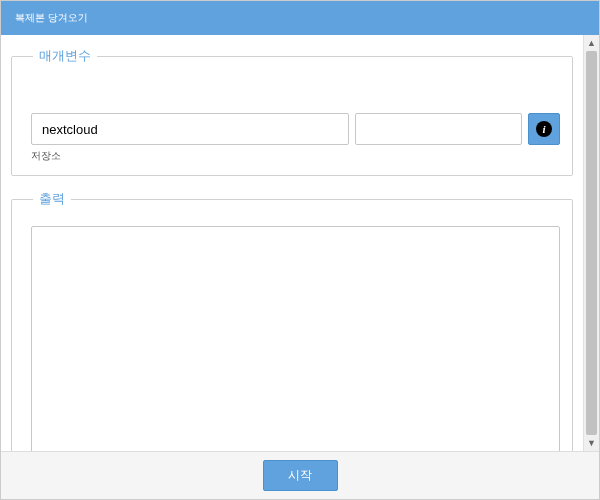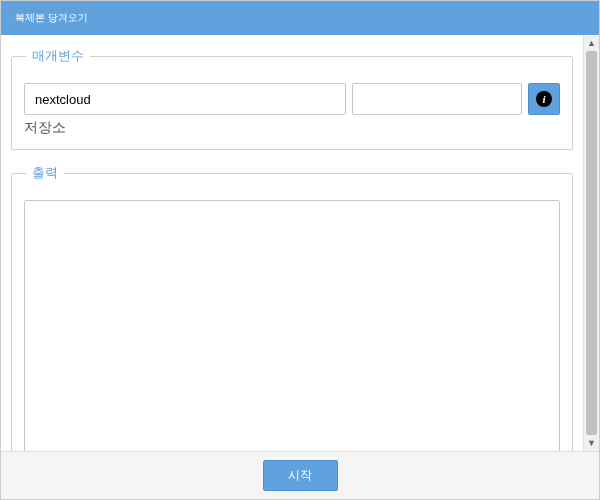"매개변수" fieldset { padding: 18px 12px 12px 12px -> 18px 12px 12px 19px }
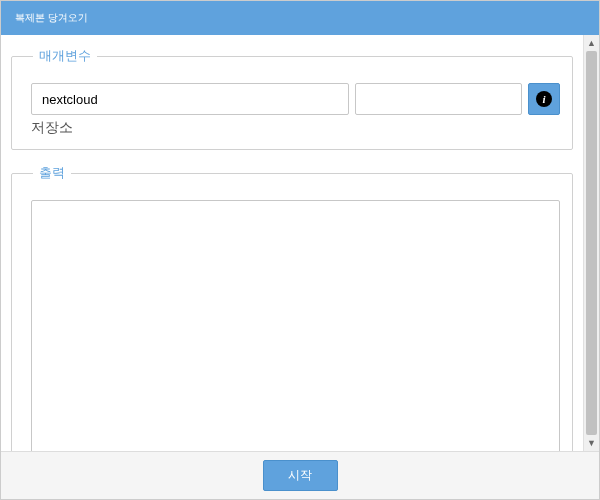"nextcloud" .param-row { margin-top: none -> 30px }
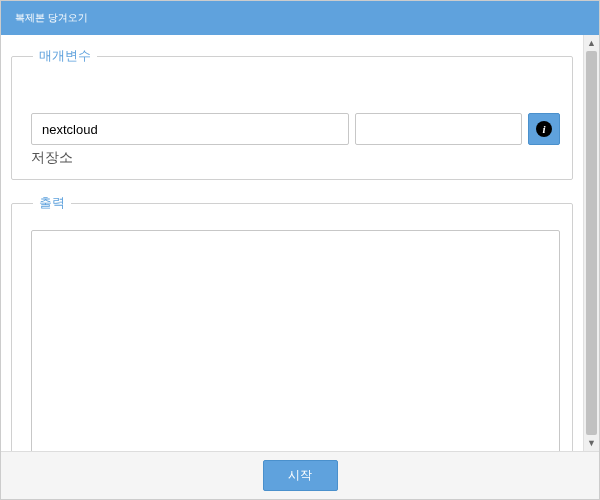"저장소" .field-label { font-size: 14px -> 10px }
